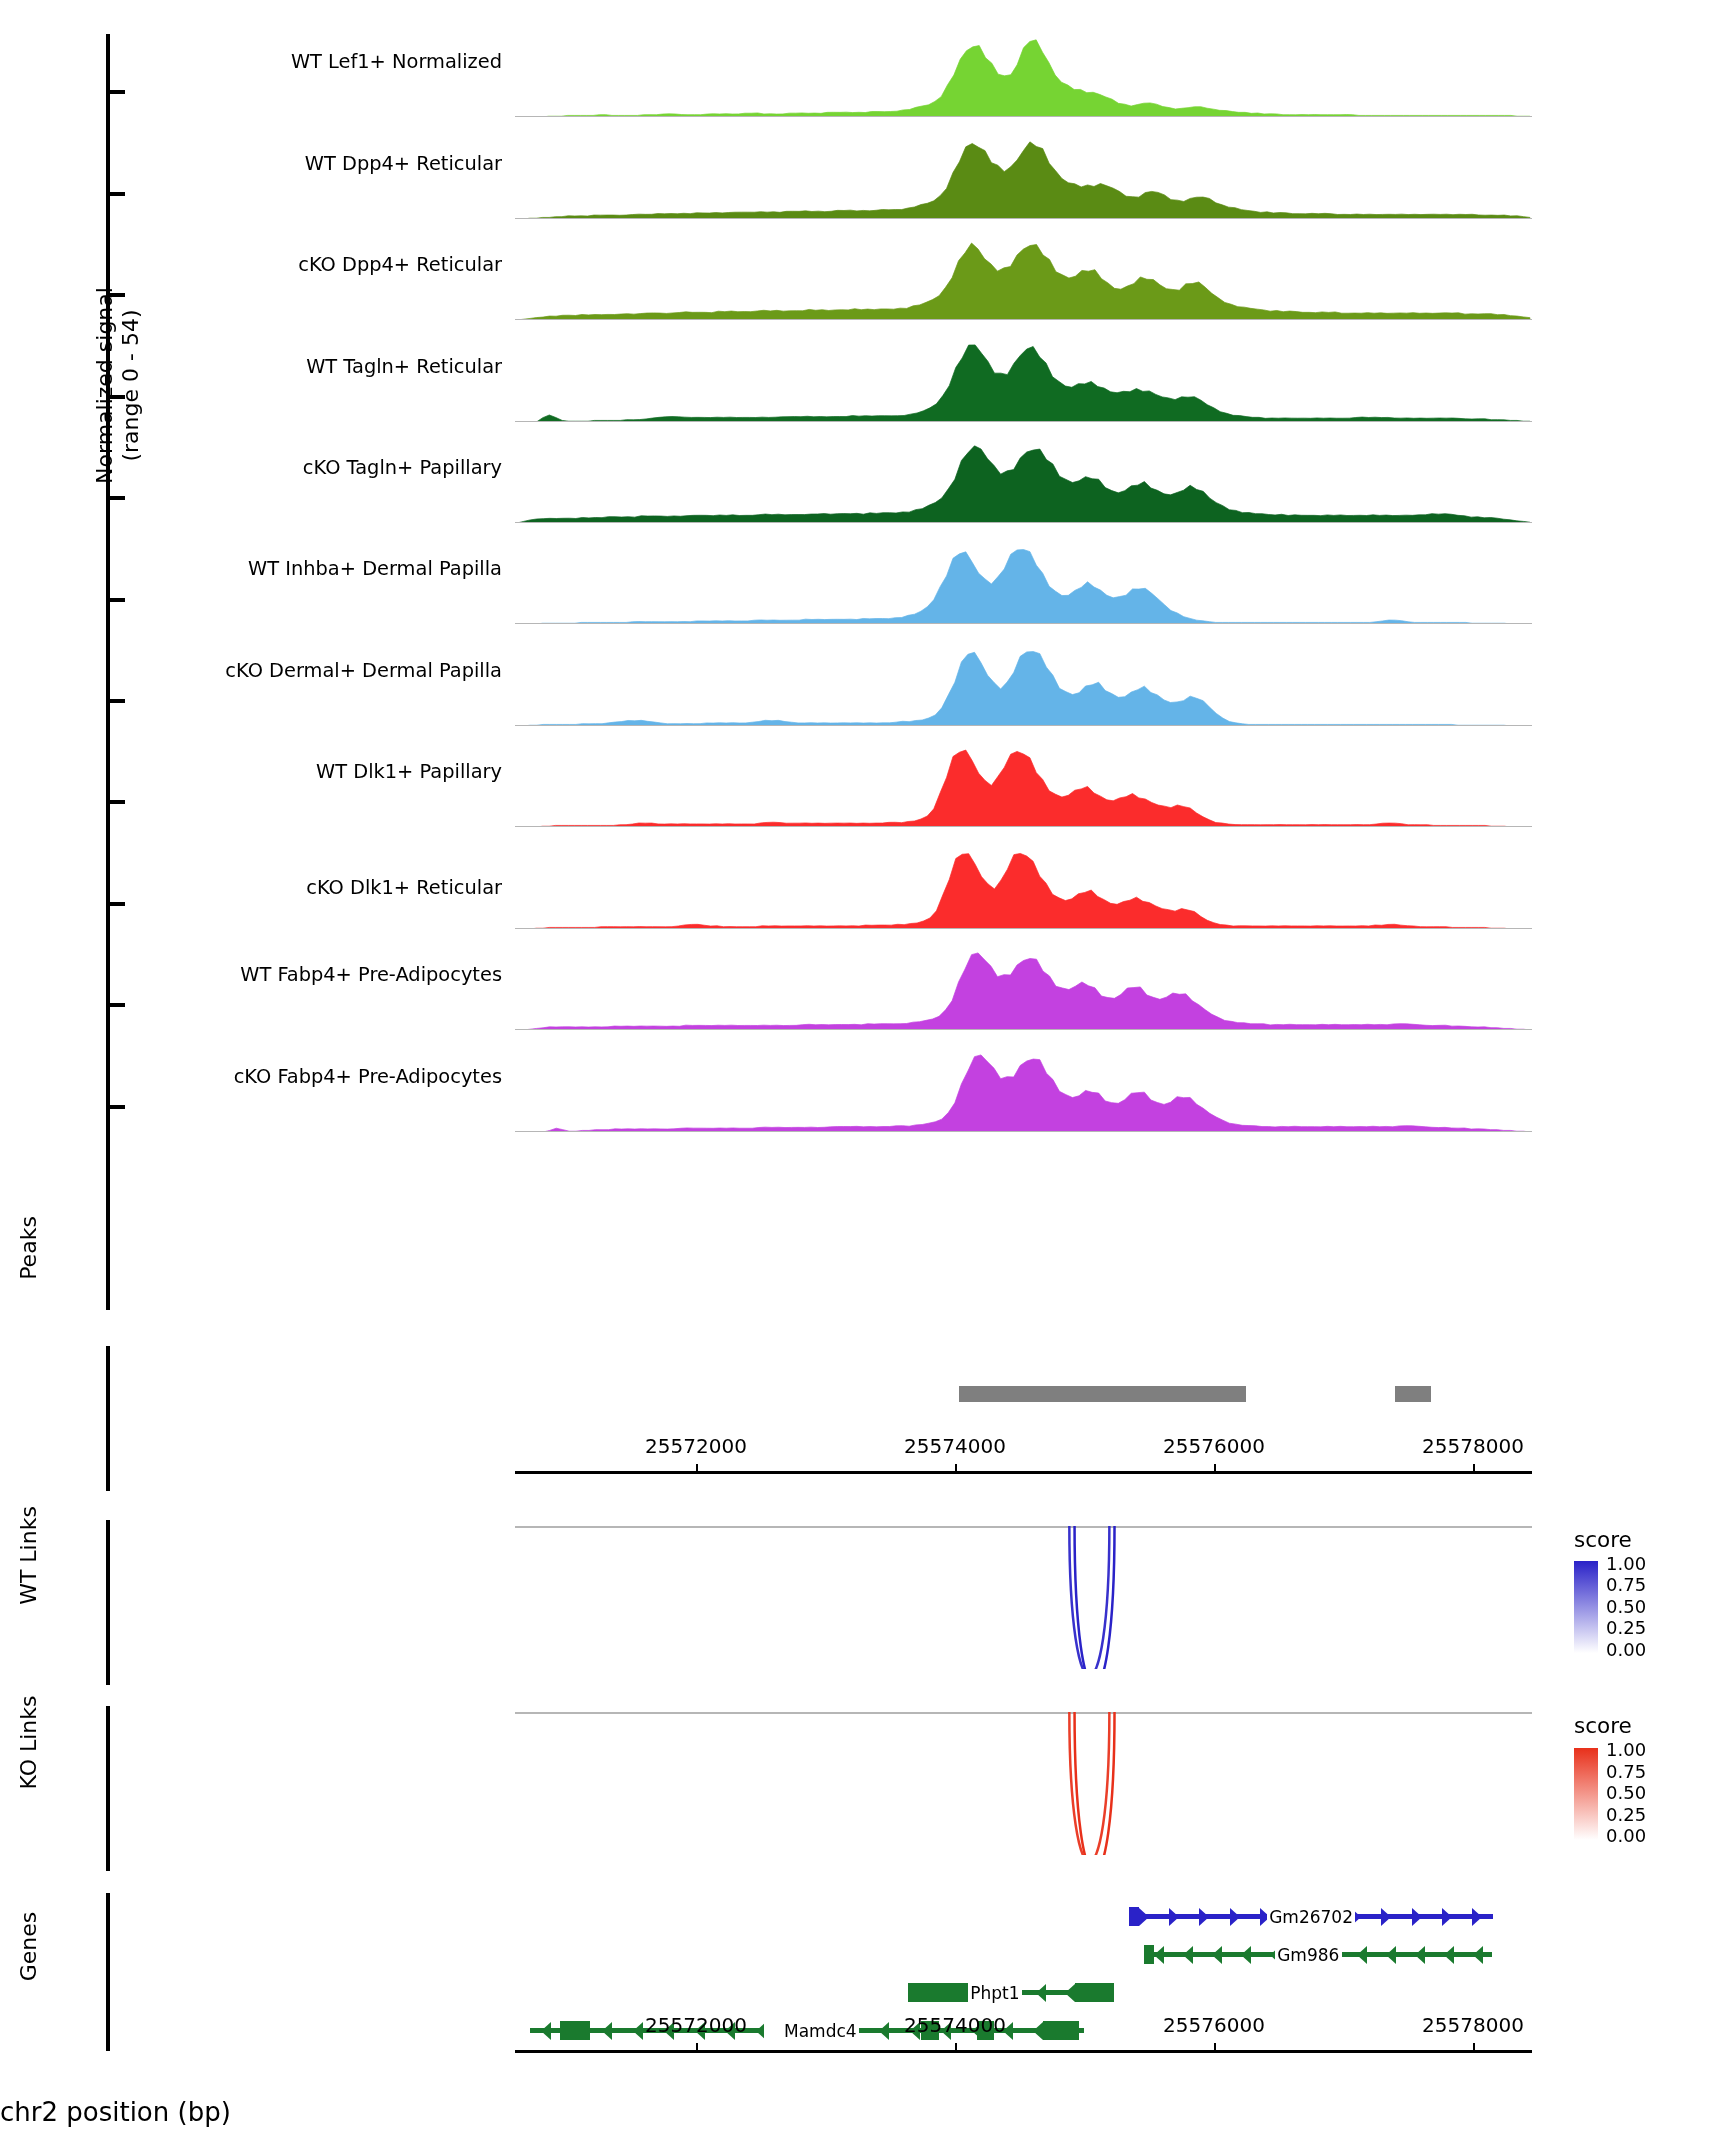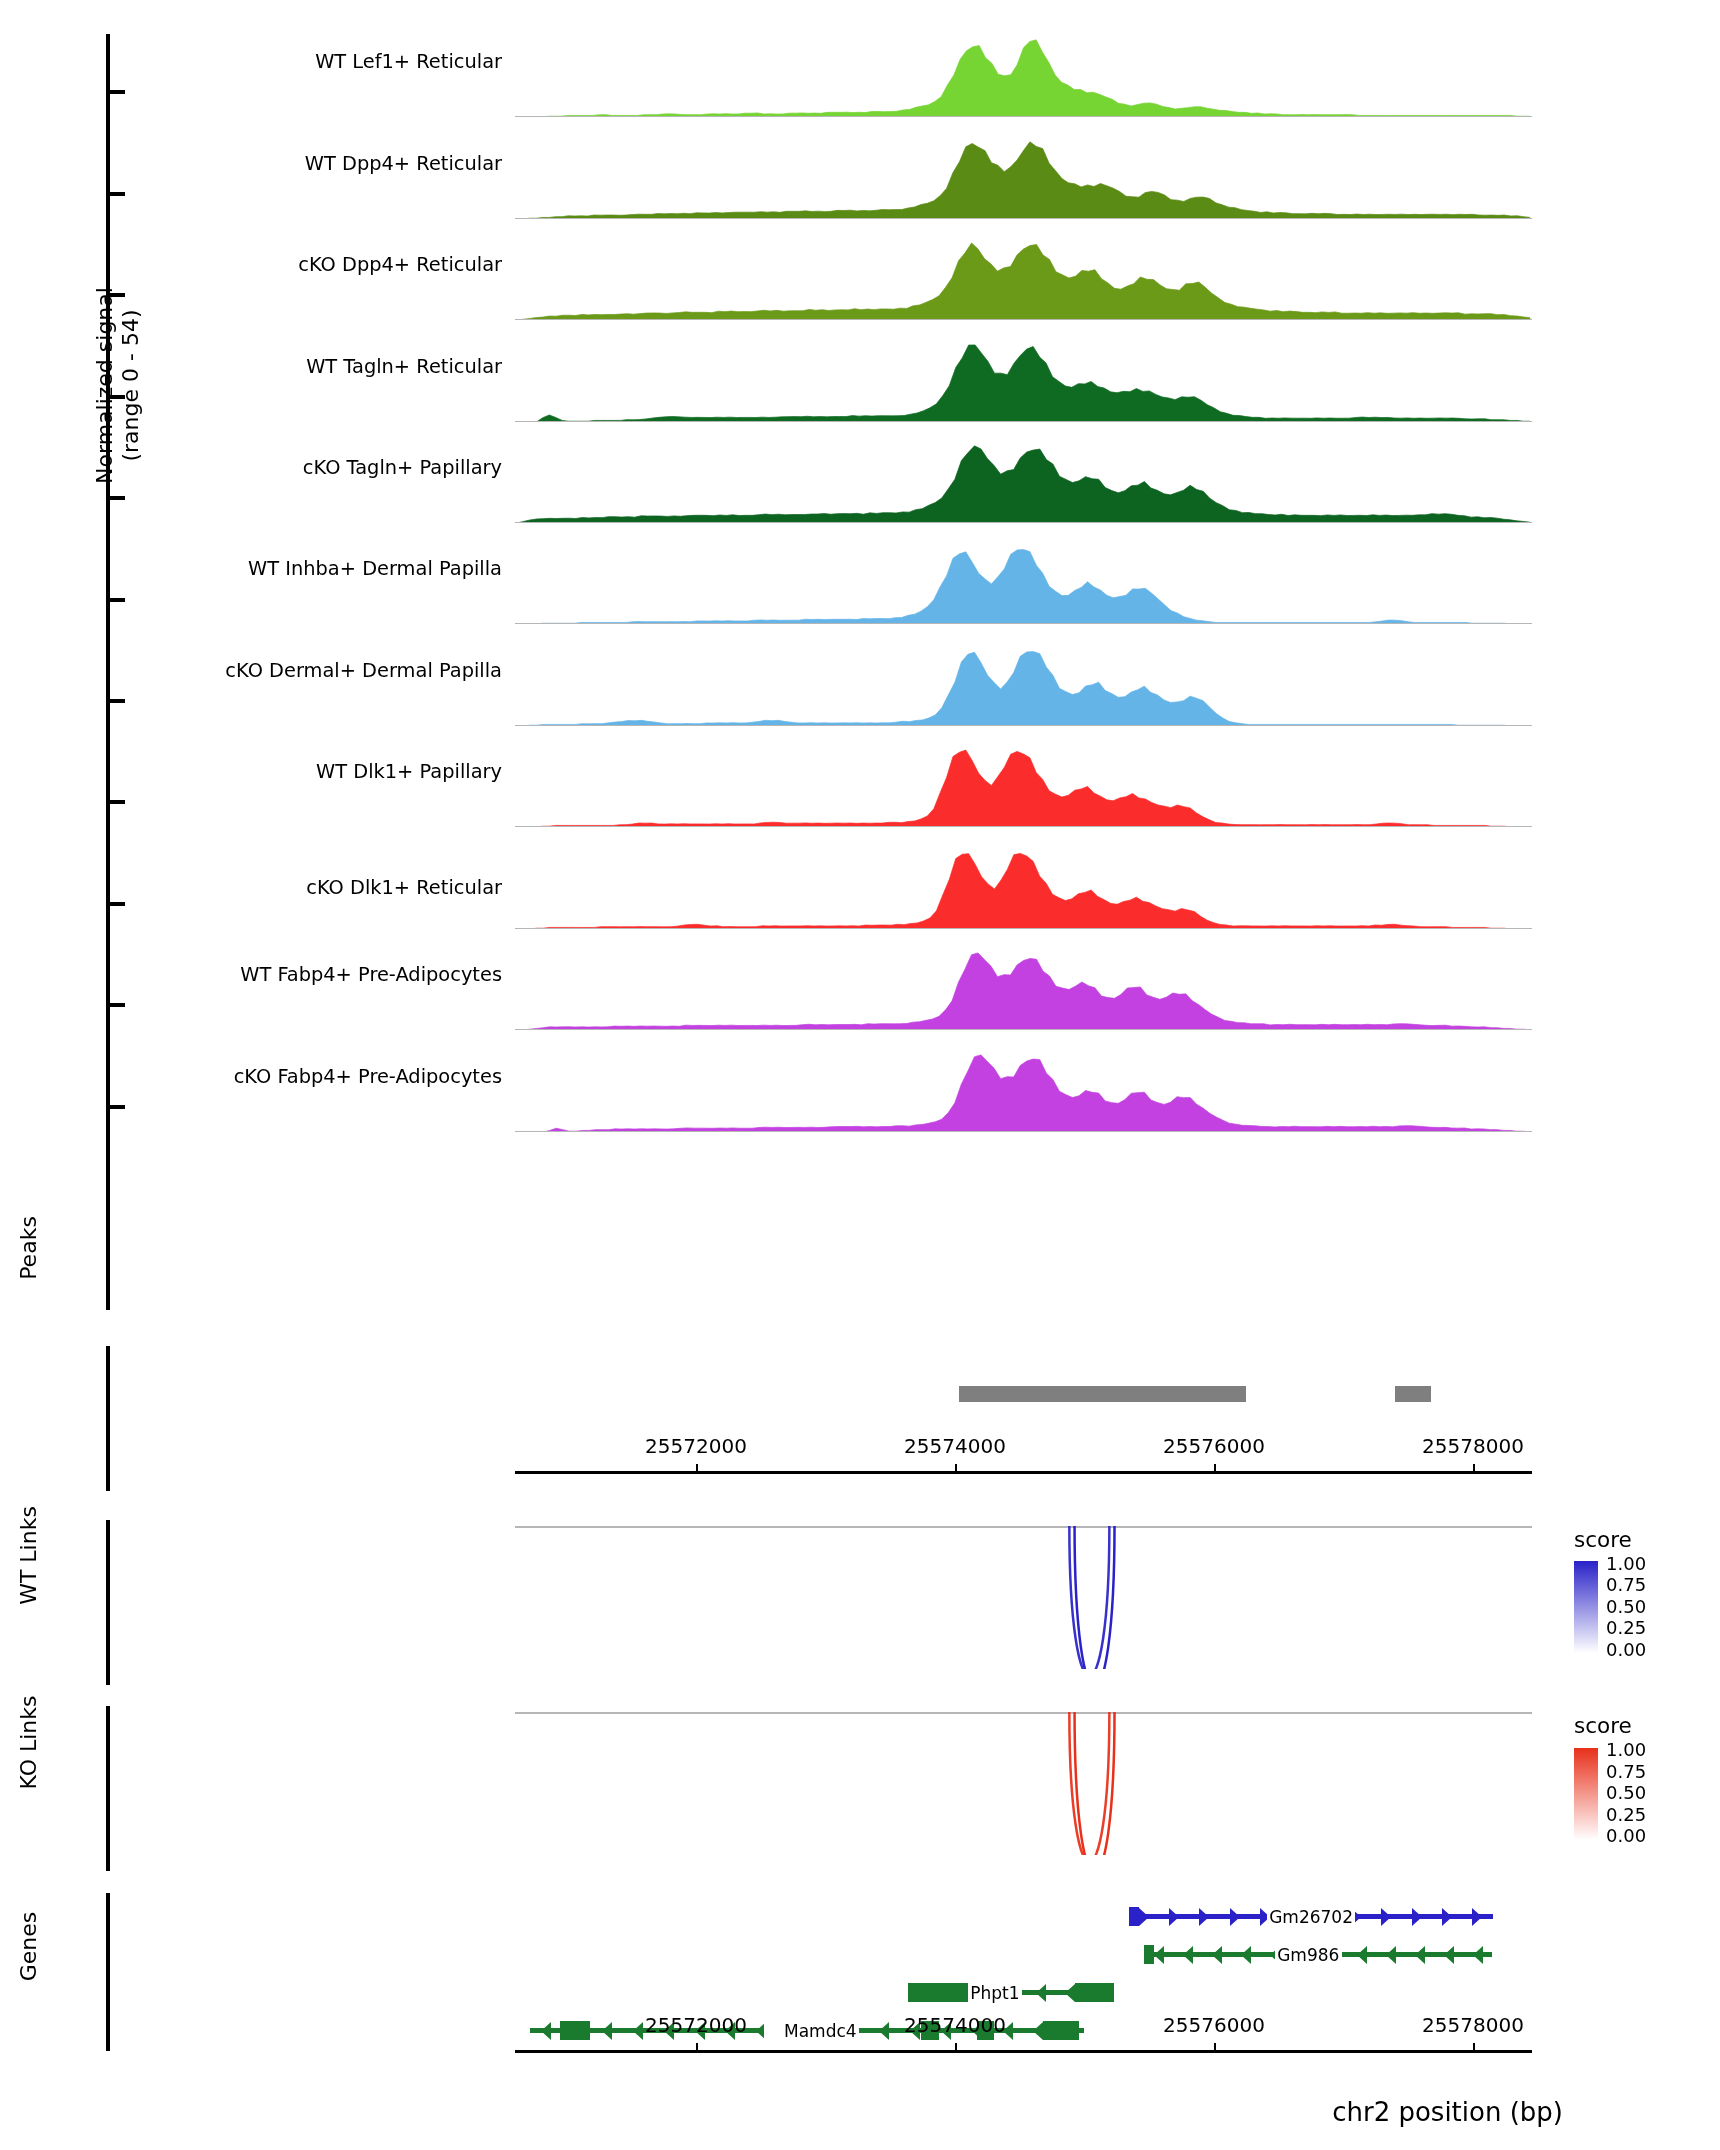"WT Lef1+ Reticular" div.track-label { text: Reticular -> Normalized }
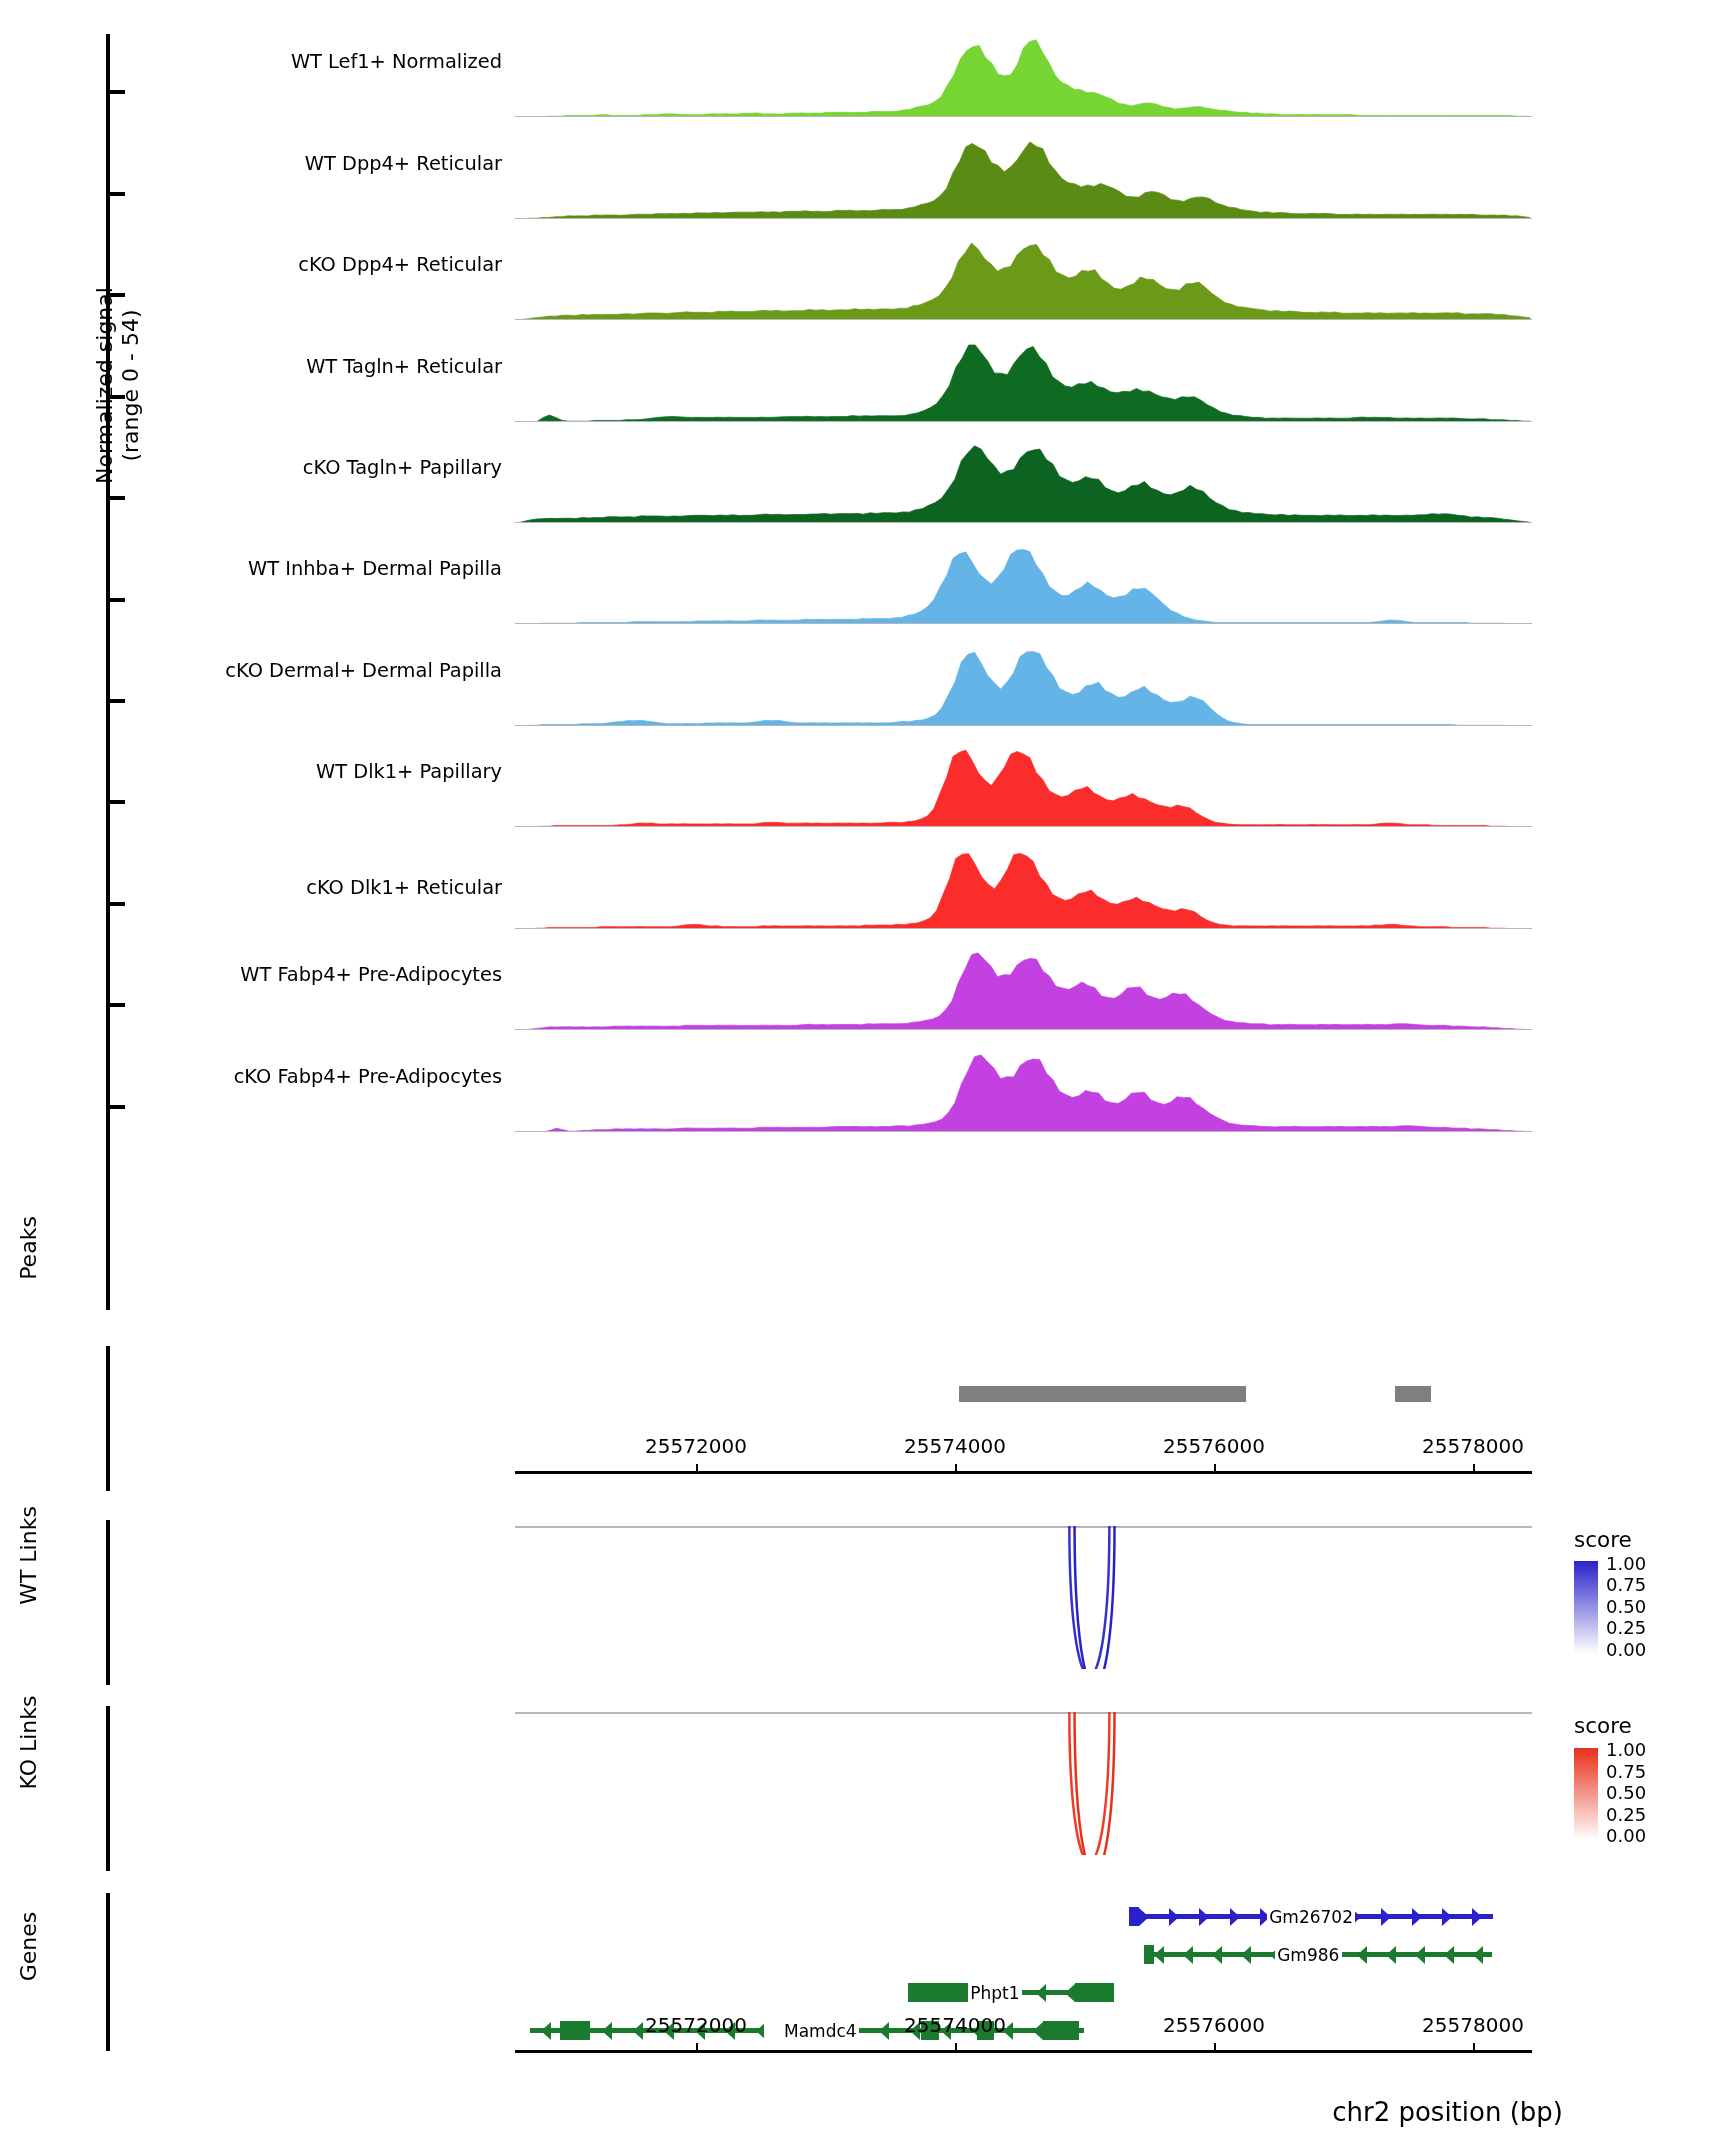"chr2 position (bp)" div.xlabel { text-align: right -> left }
